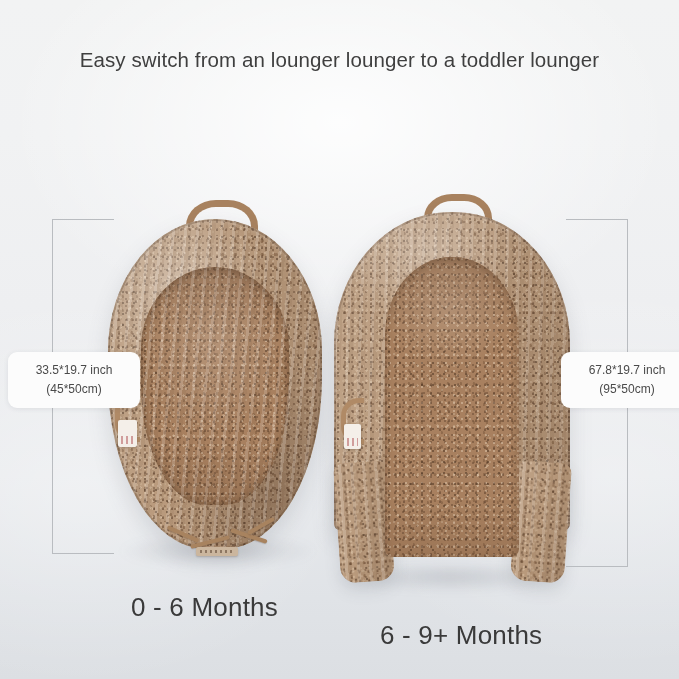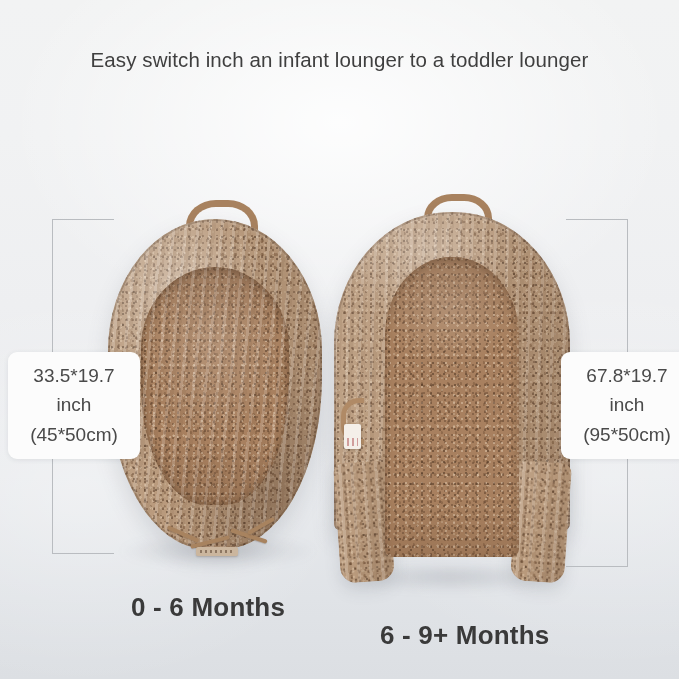"Easy switch inch an infant" p.subtitle { text: inch an infant -> from an lounger }
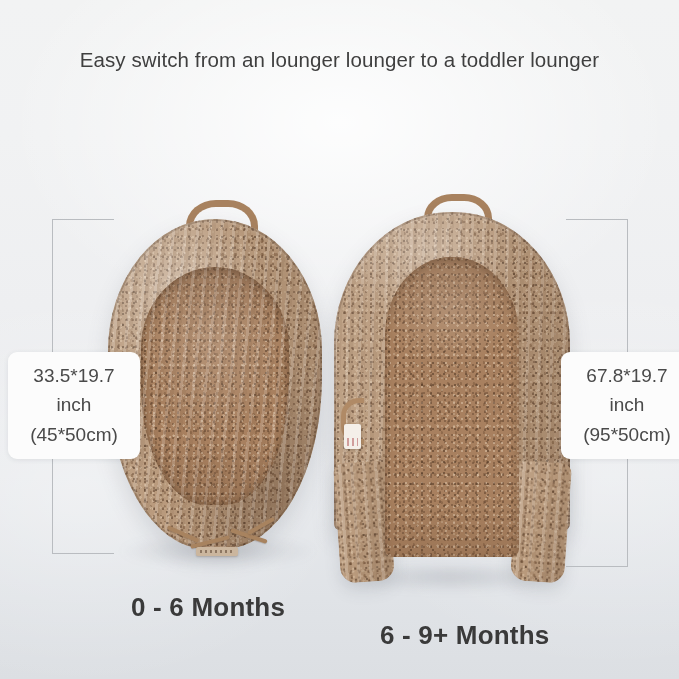"33.5*19.7 inch" .badge { font-size: 19px -> 12px }
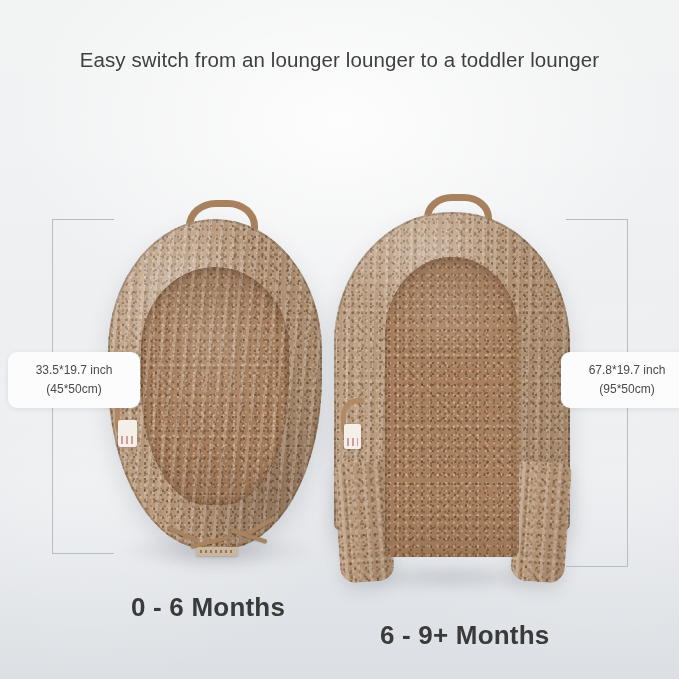"0 - 6 Months" .caption { font-weight: 700 -> 400 }
